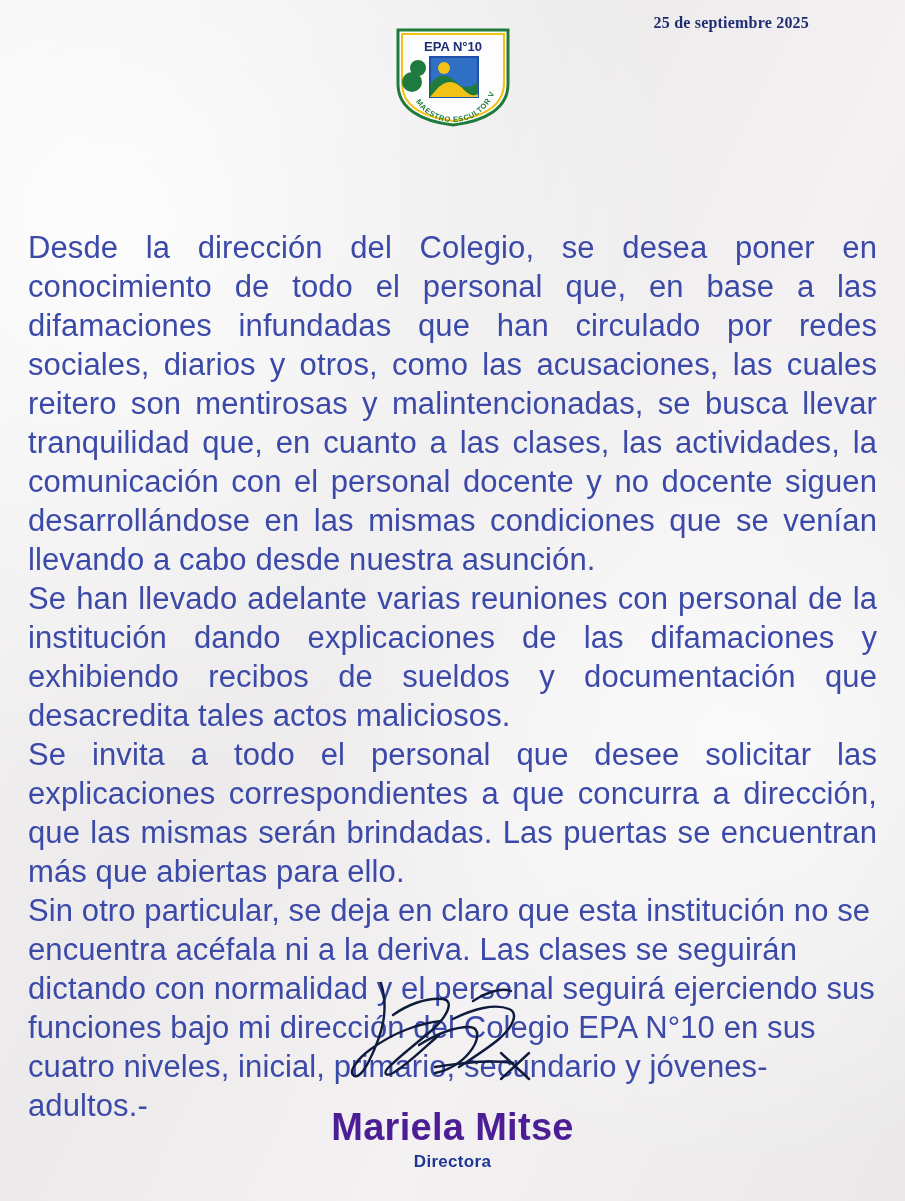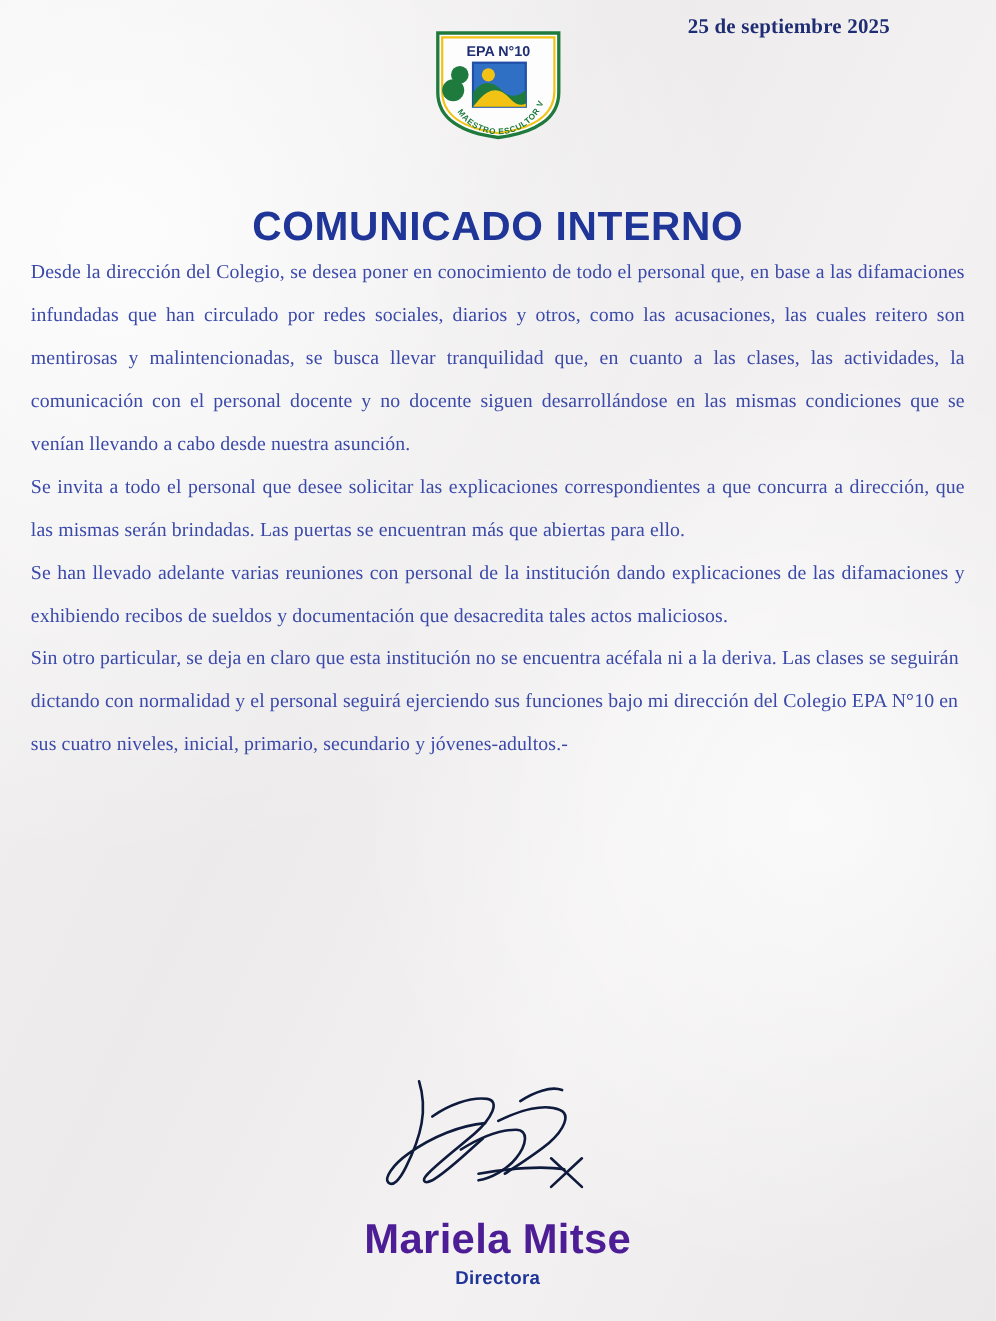"25 de septiembre 2025" .date { font-size: 19px -> 16px }
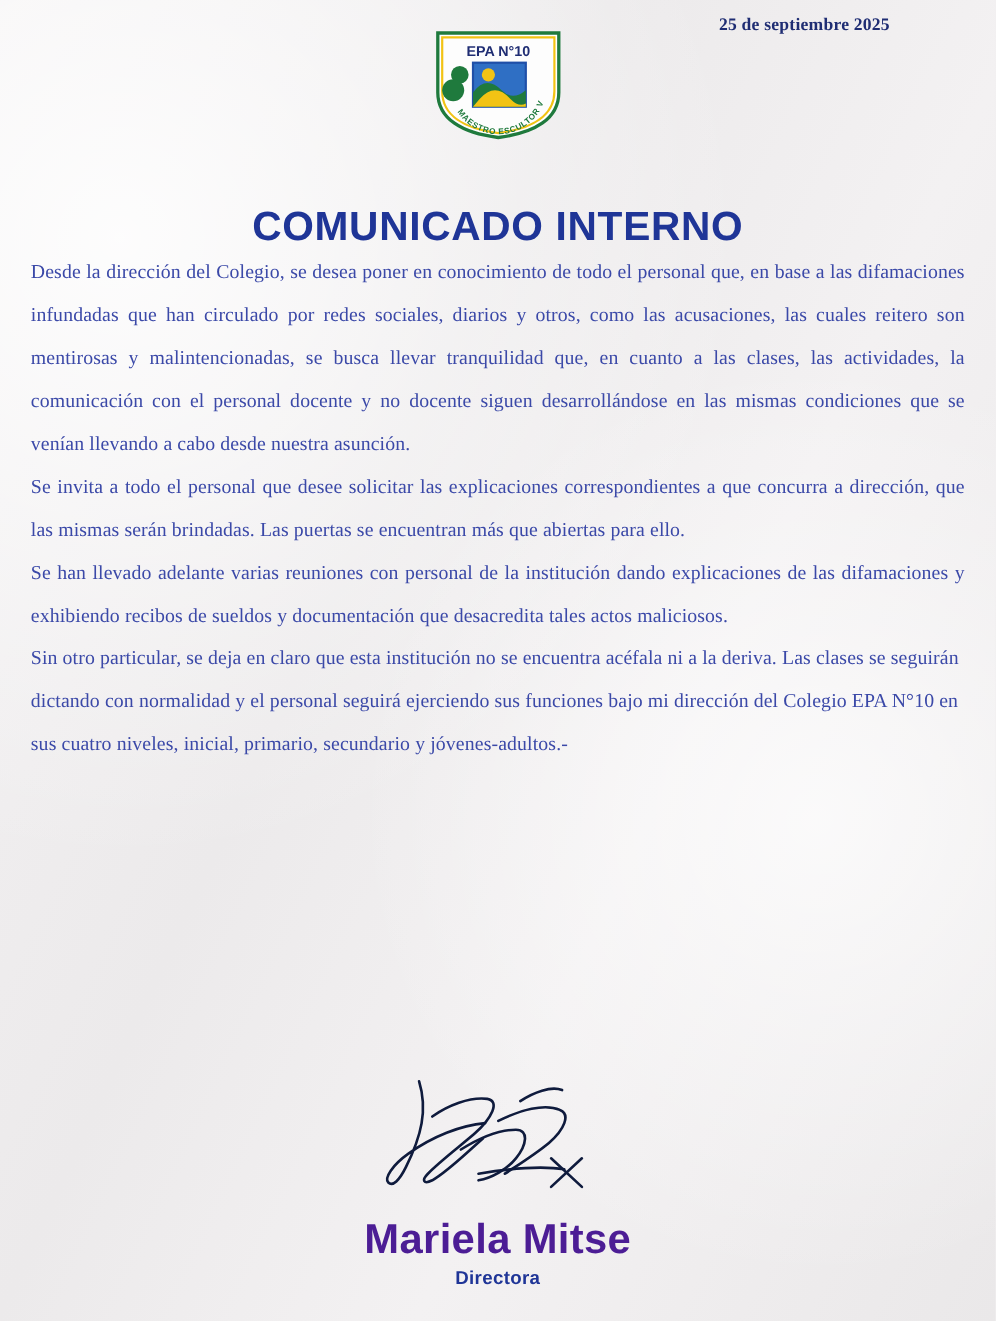"COMUNICADO INTERNO" h1.title { html: <h1>COMUNICADO INTERNO</h1> -> none }
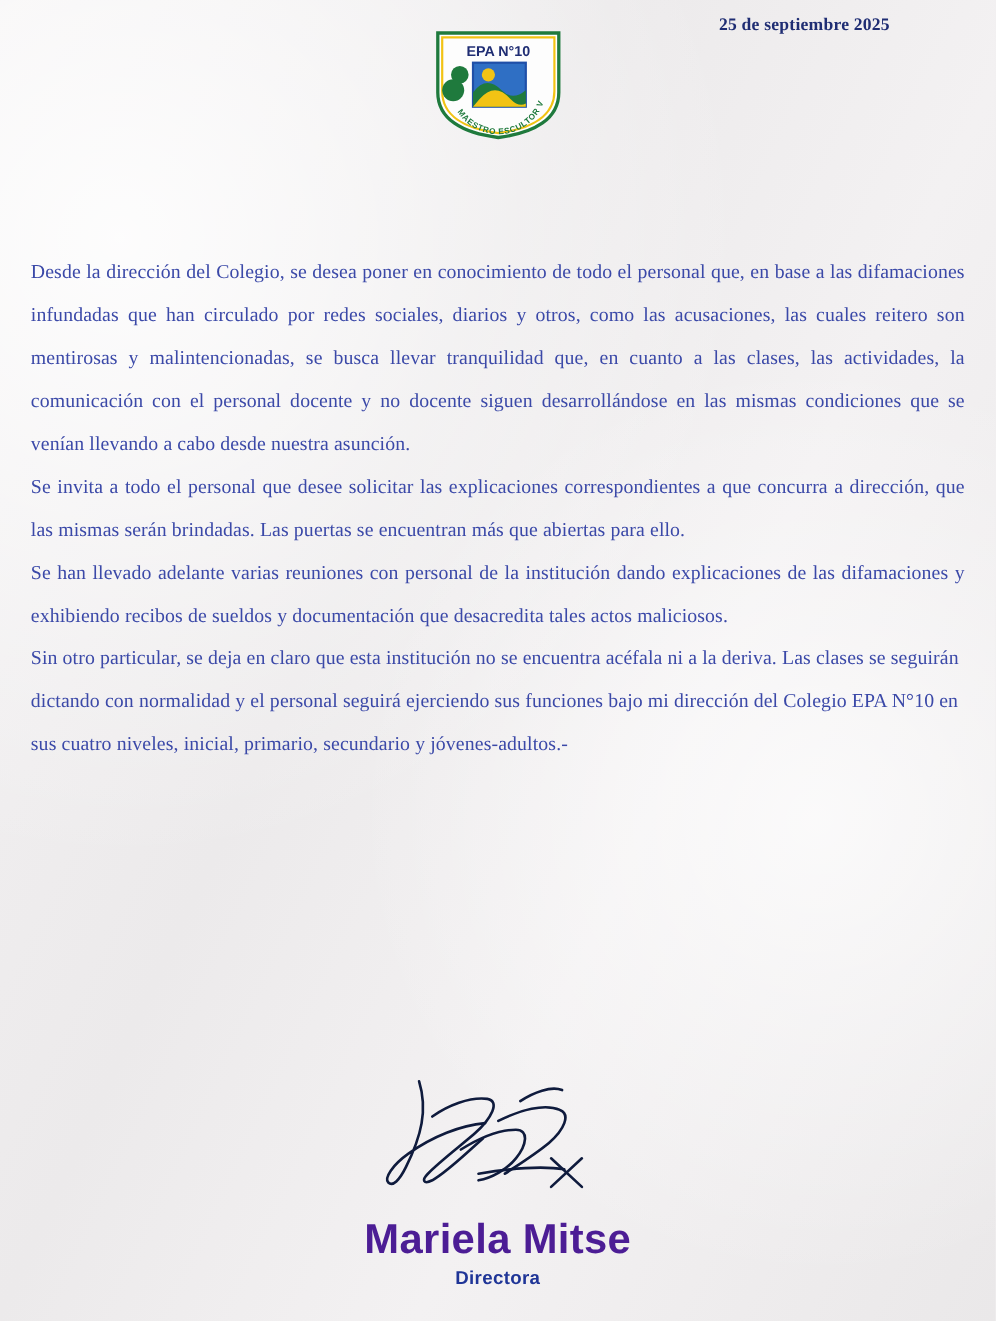"Desde la dirección del Colegio," .body-text { font-family: Liberation Serif, serif -> Liberation Sans, sans-serif; font-size: 18px -> 31px }
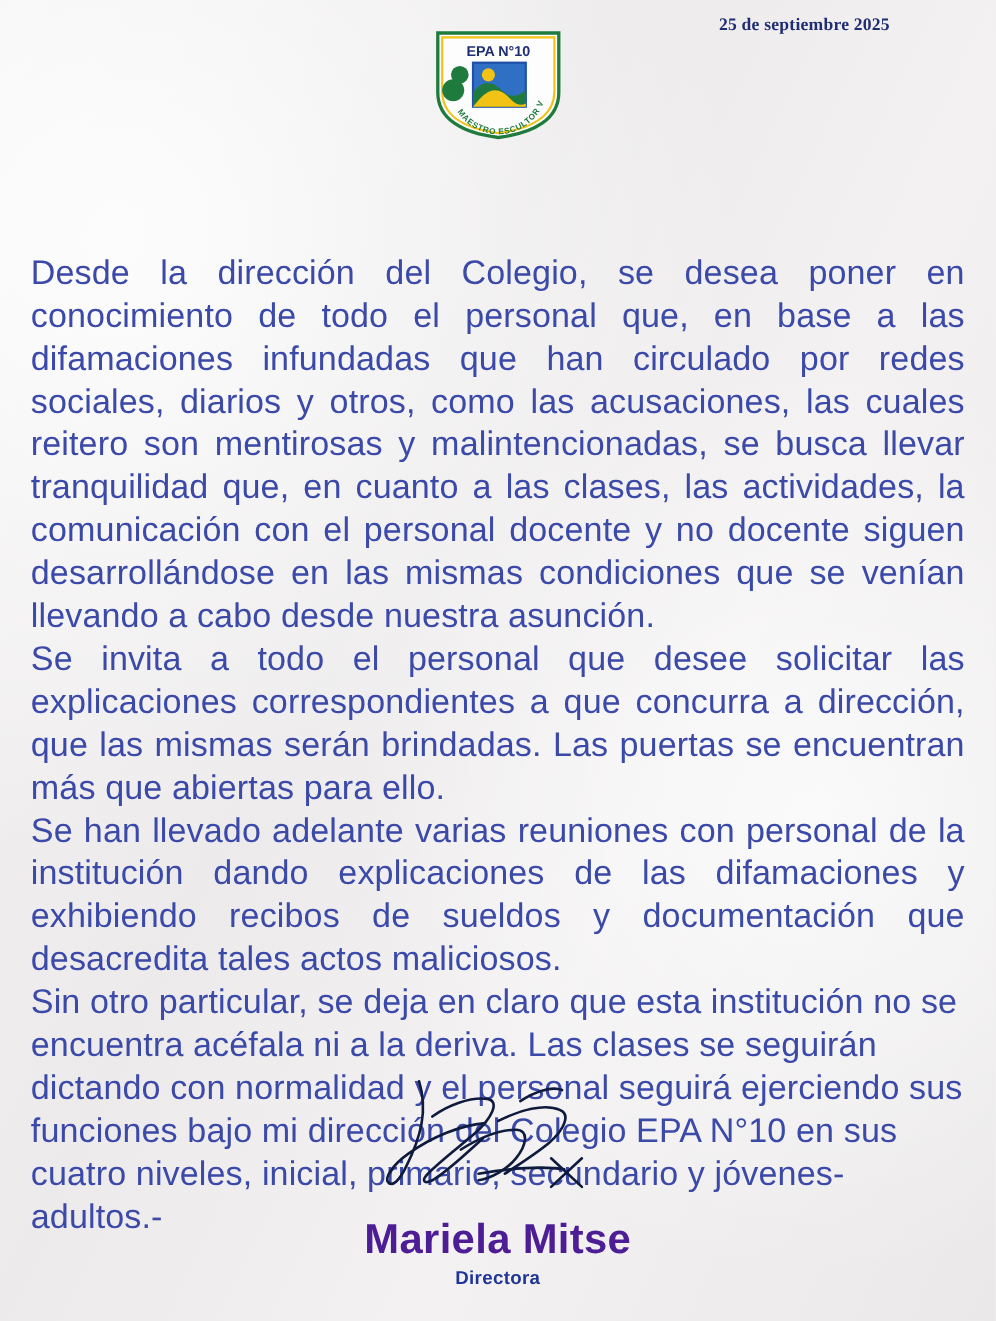"Se invita a todo el" p.justify-all { order: before "Se han llevado adelante varias" -> after "Se han llevado adelante varias" }
